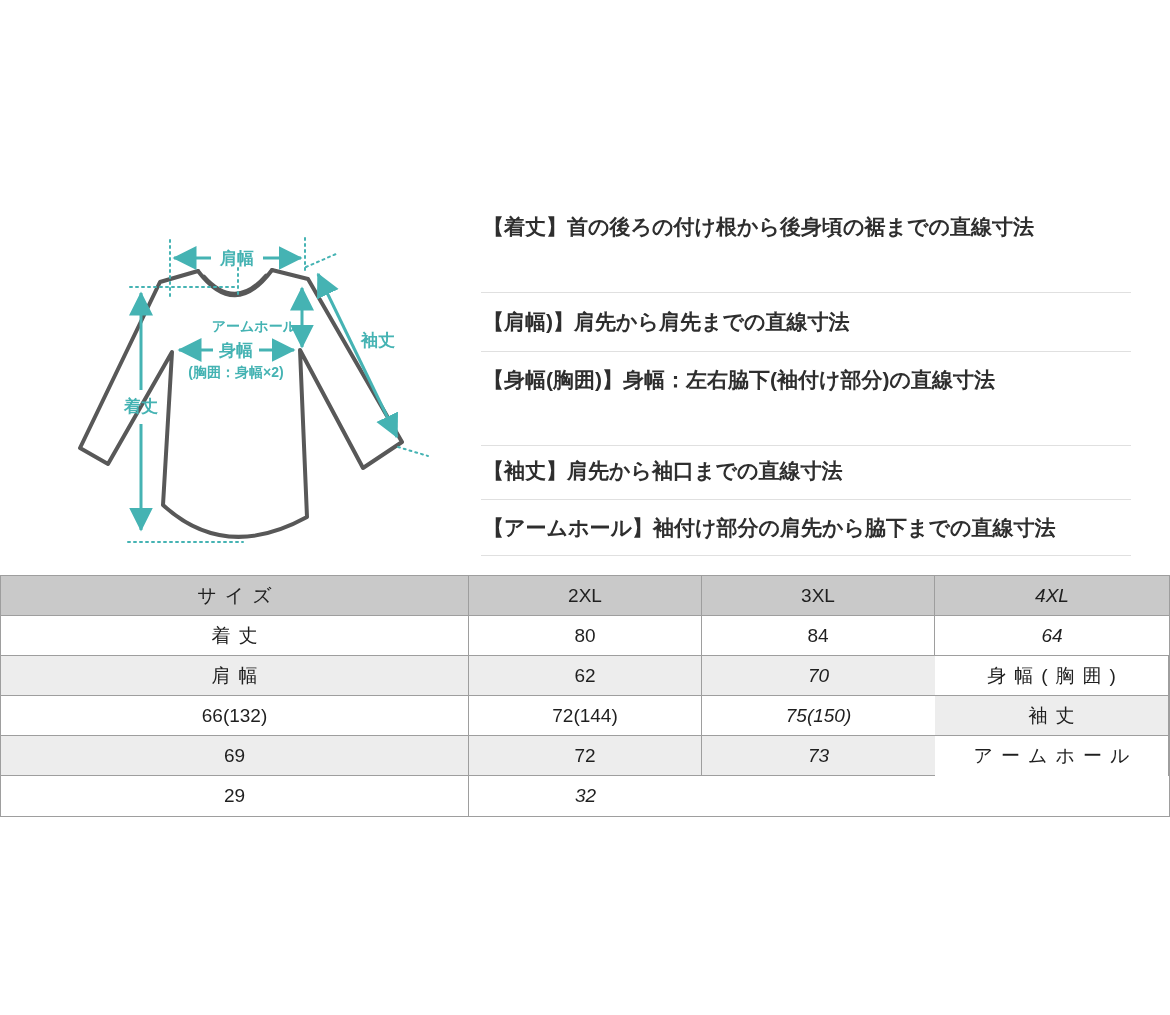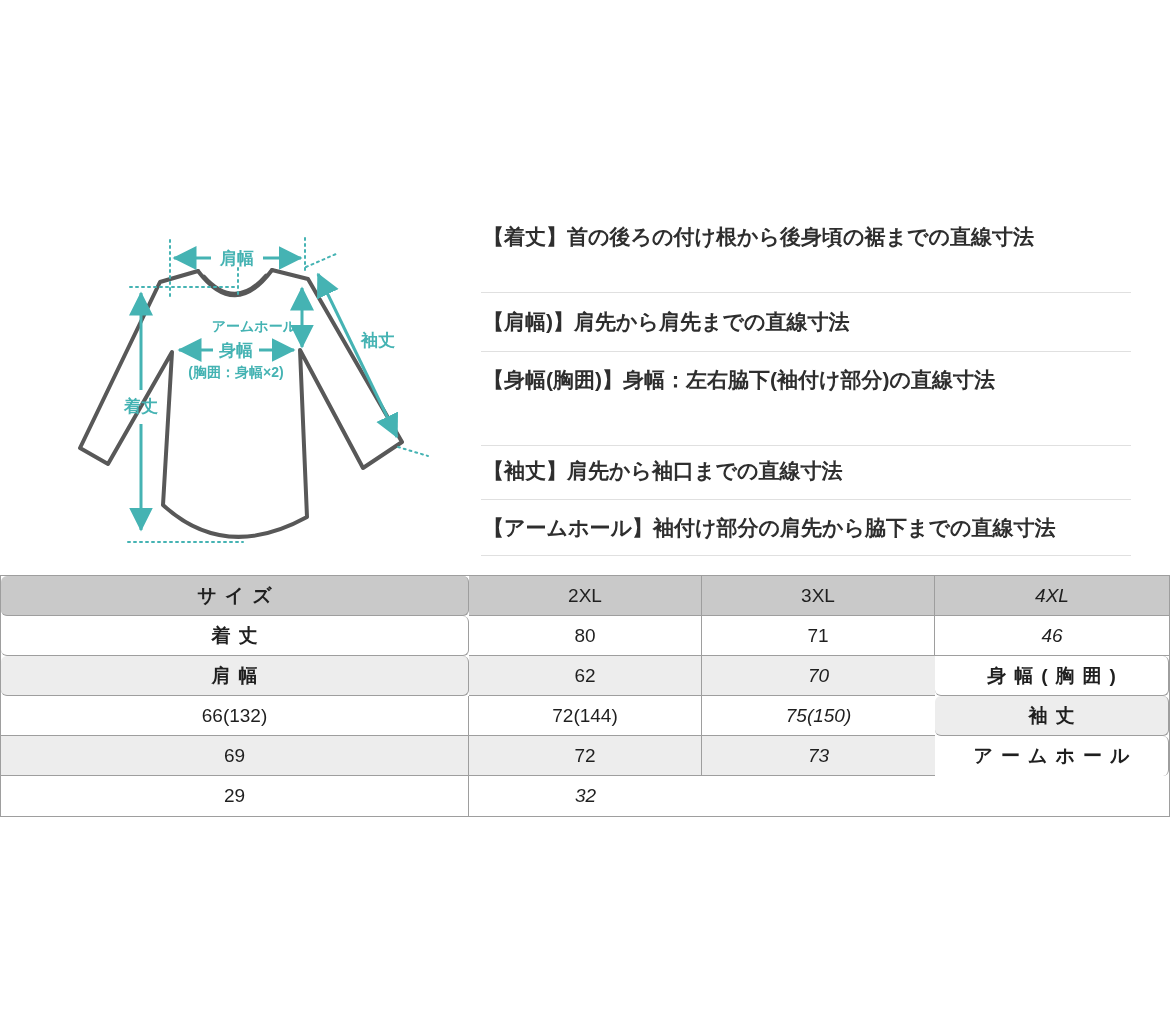"【着丈】首の後ろの付け根から後身頃の裾までの直線寸法" p.def { top: 224px -> 214px }
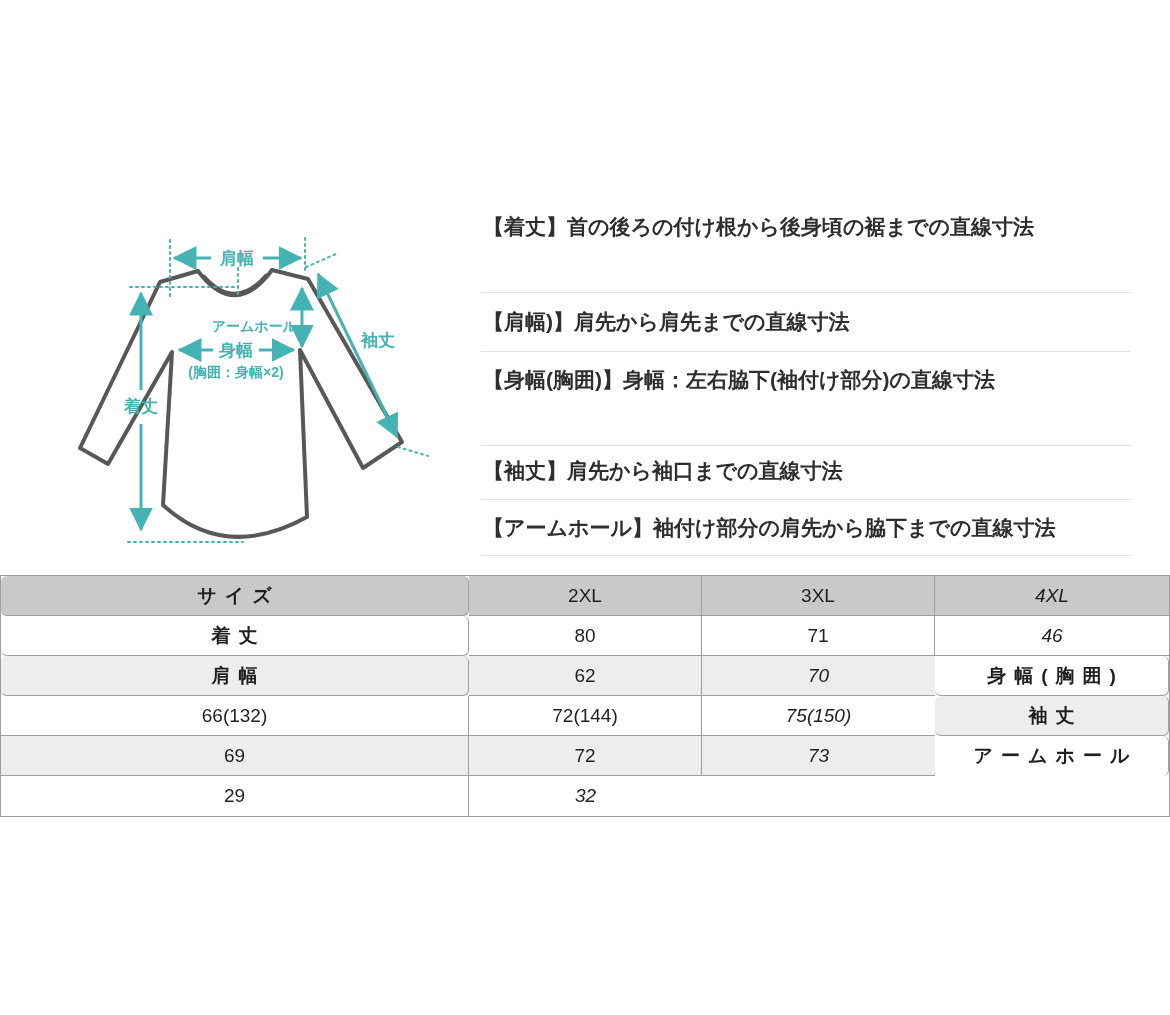"サイズ" .cell.jp { border-radius: 6px -> none; font-weight: 700 -> 400 }
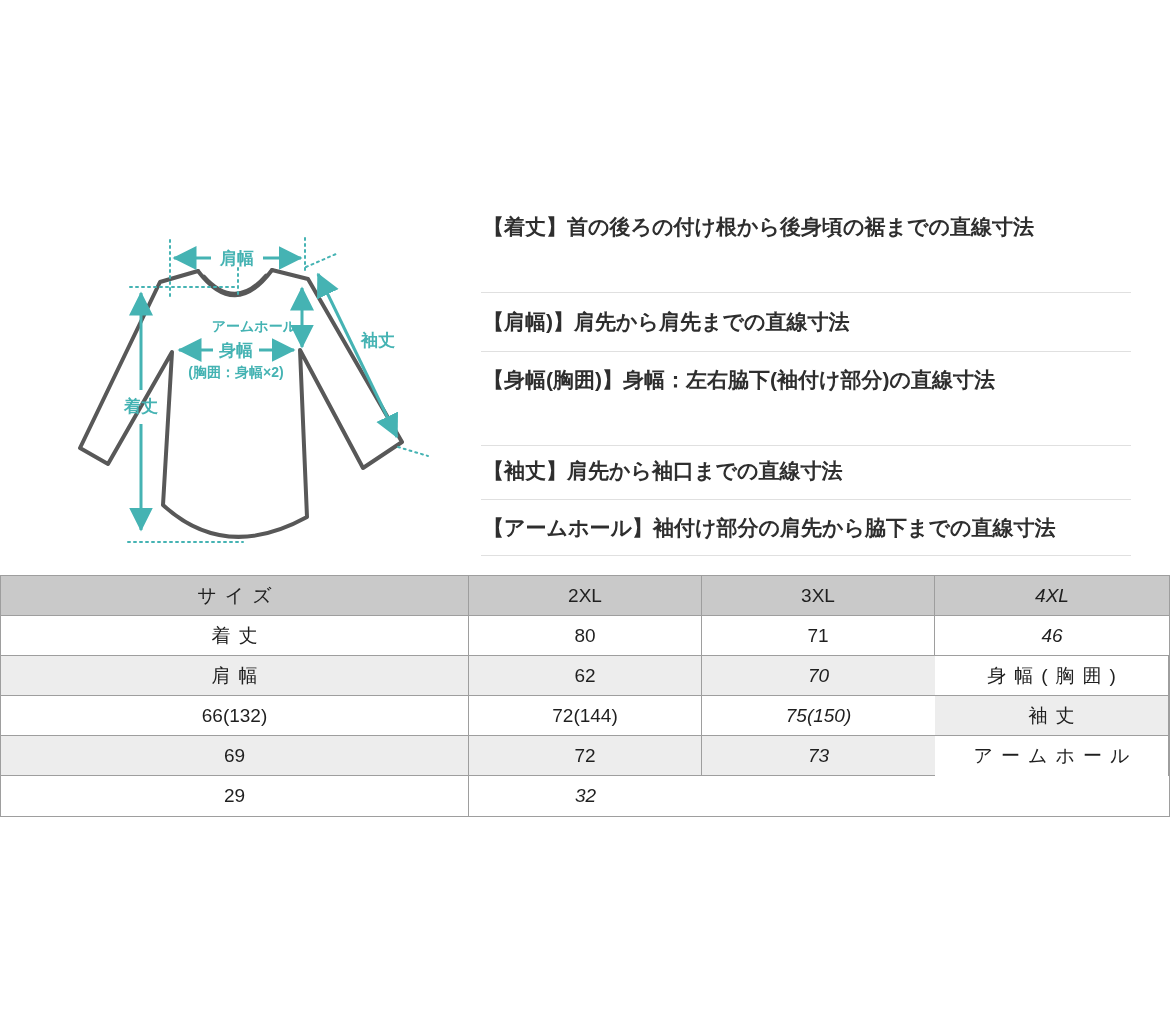"71" div.cell { text: 71 -> 84 }
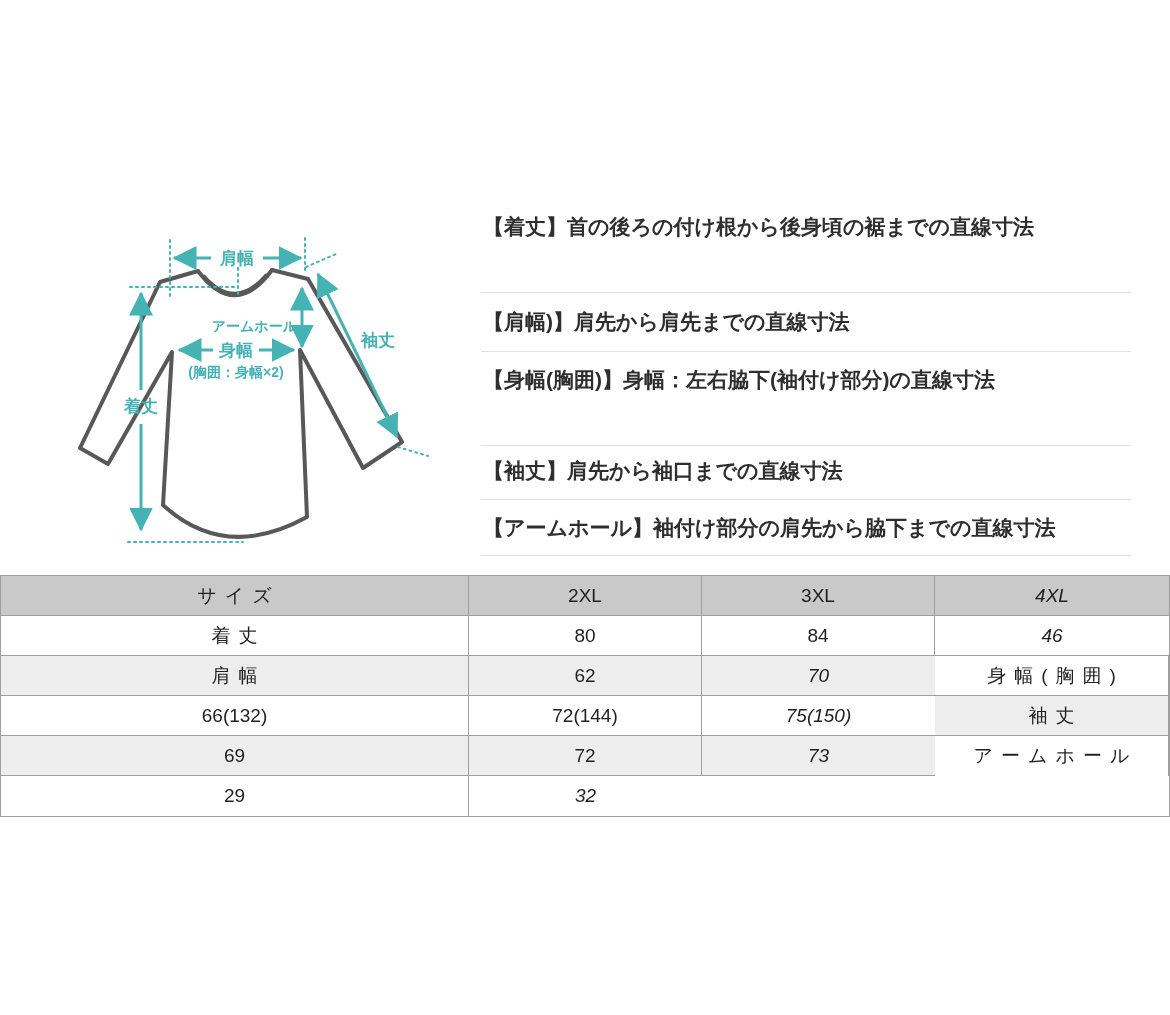"46" div.cell { text: 46 -> 64 }
